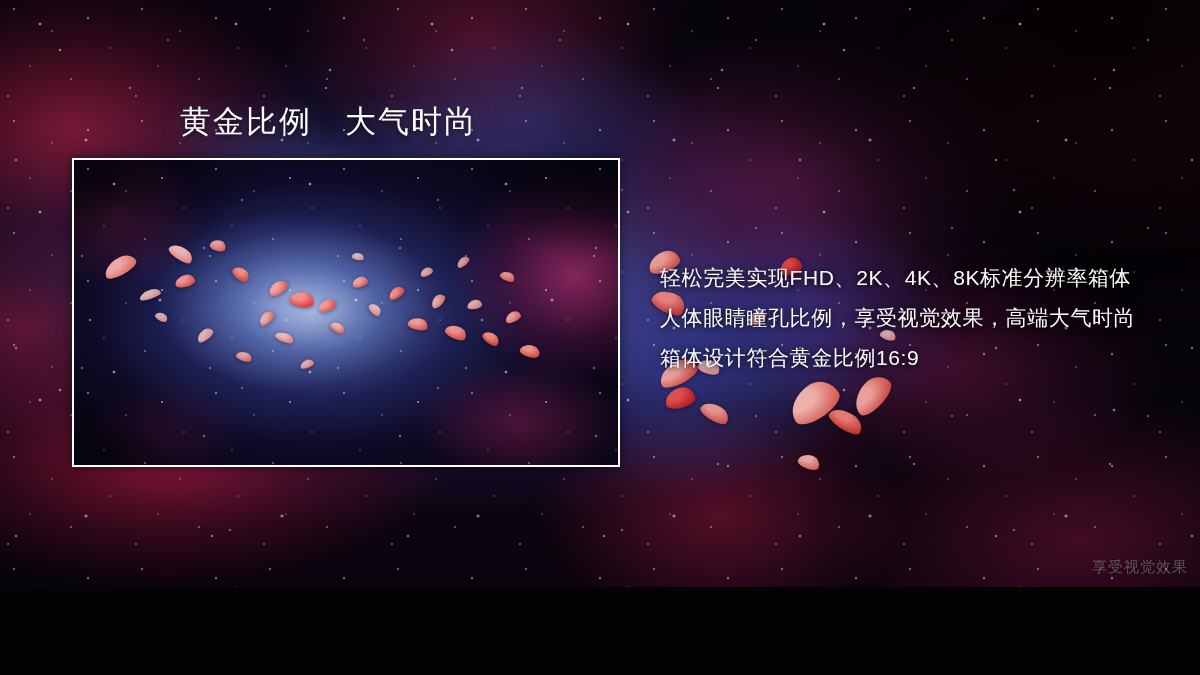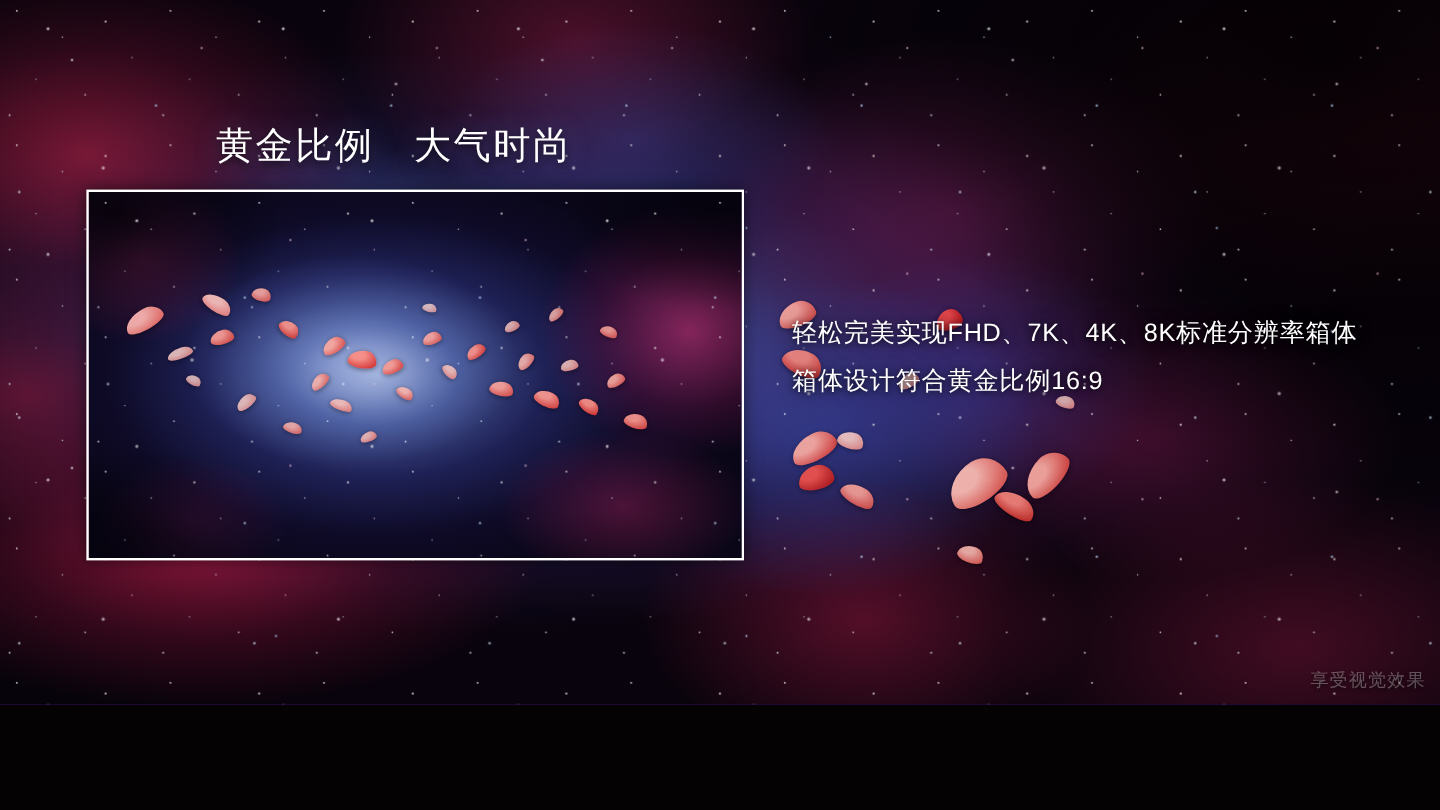"黄金比例 大气时尚" #slide { background: #4c1d95 -> #0369a1 }
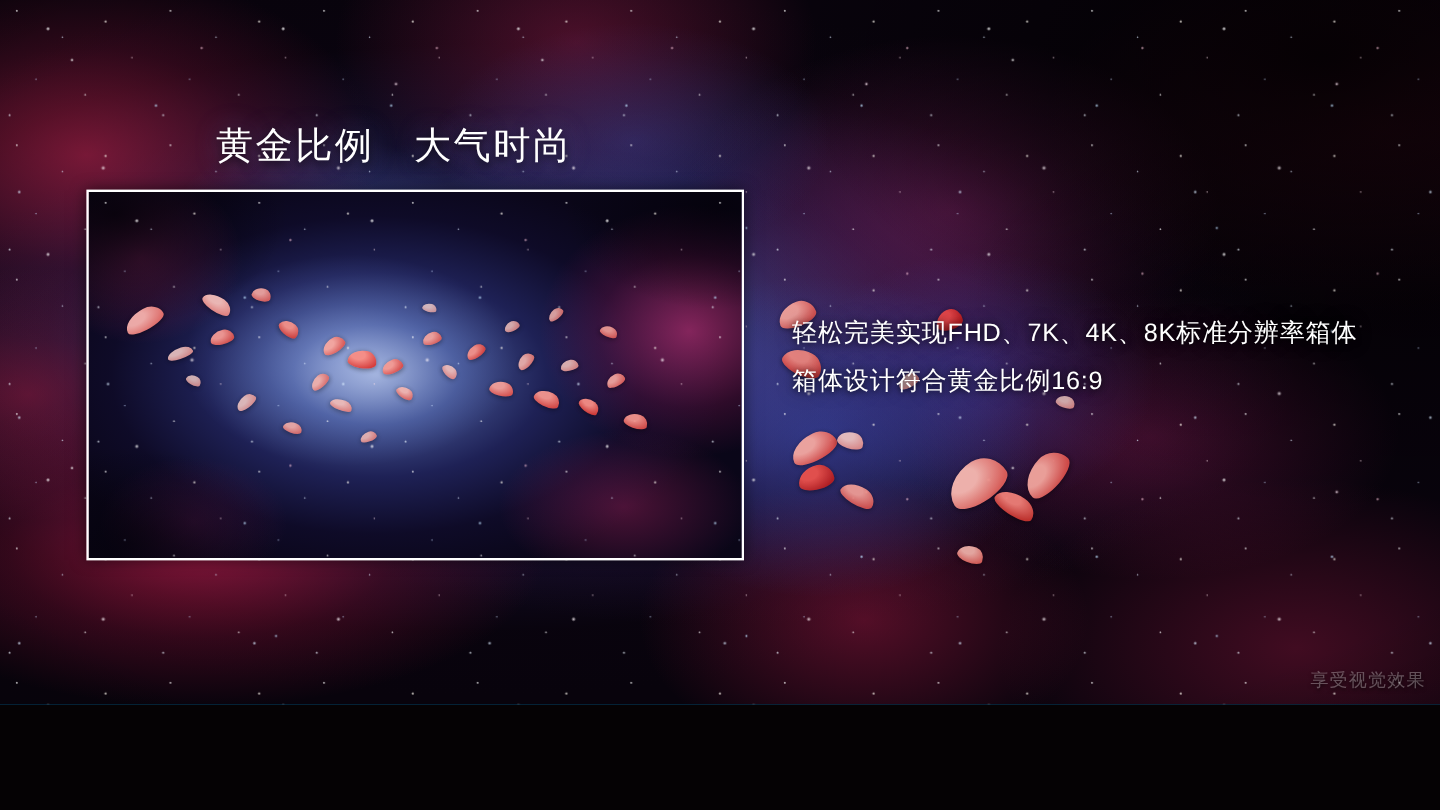"轻松完美实现FHD、7K、4K、8K标准分辨率箱体" div.line { text: 7K -> 2K }
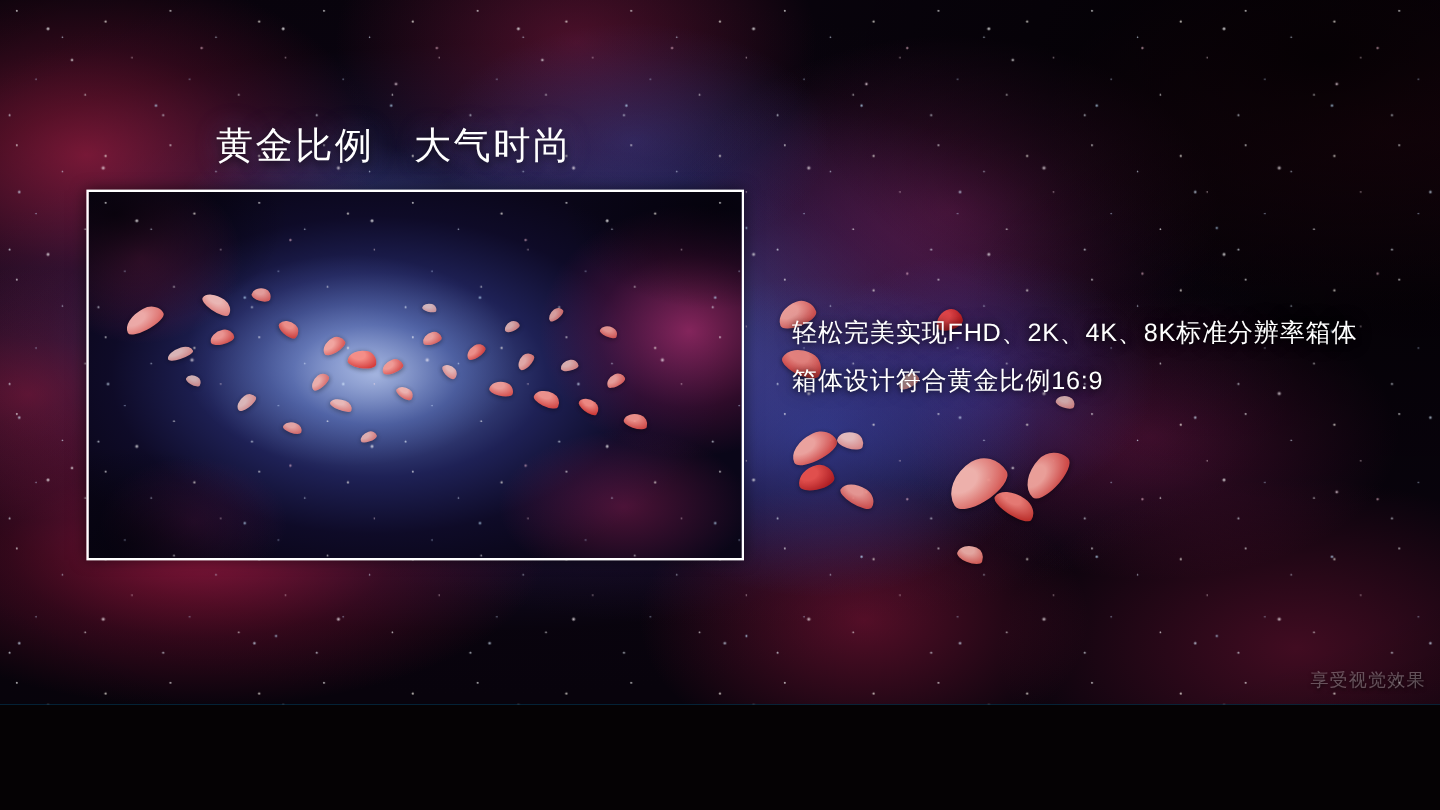"人体眼睛瞳孔比例，享受视觉效果，高端大气时尚" div.line { html: none -> <div>人体眼睛瞳孔比例，享受视觉效果，高端大气时尚</div> }
